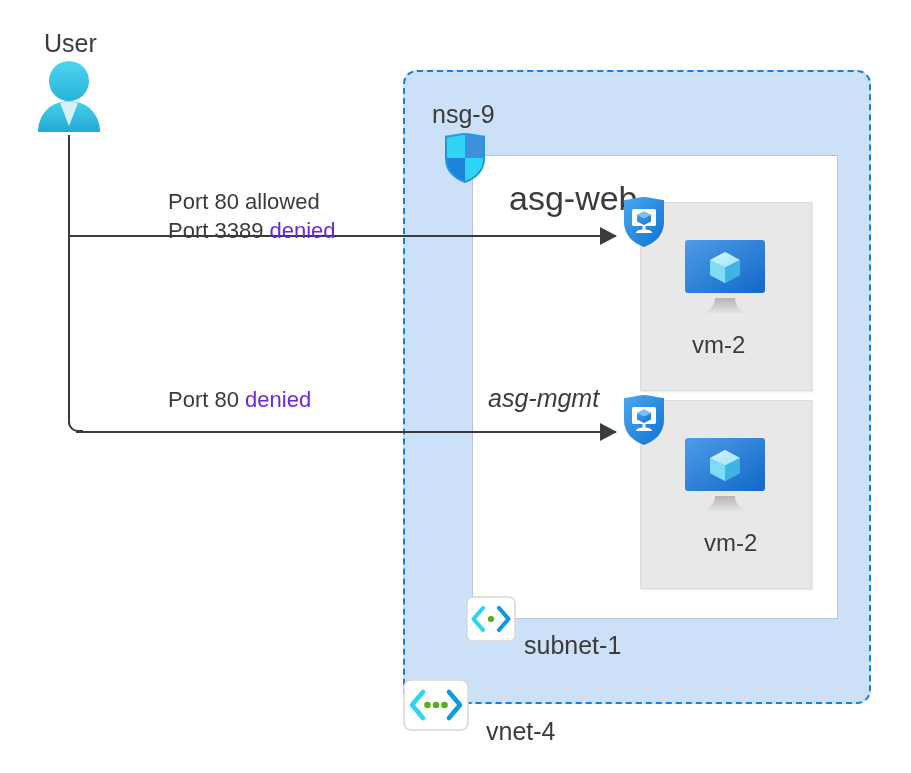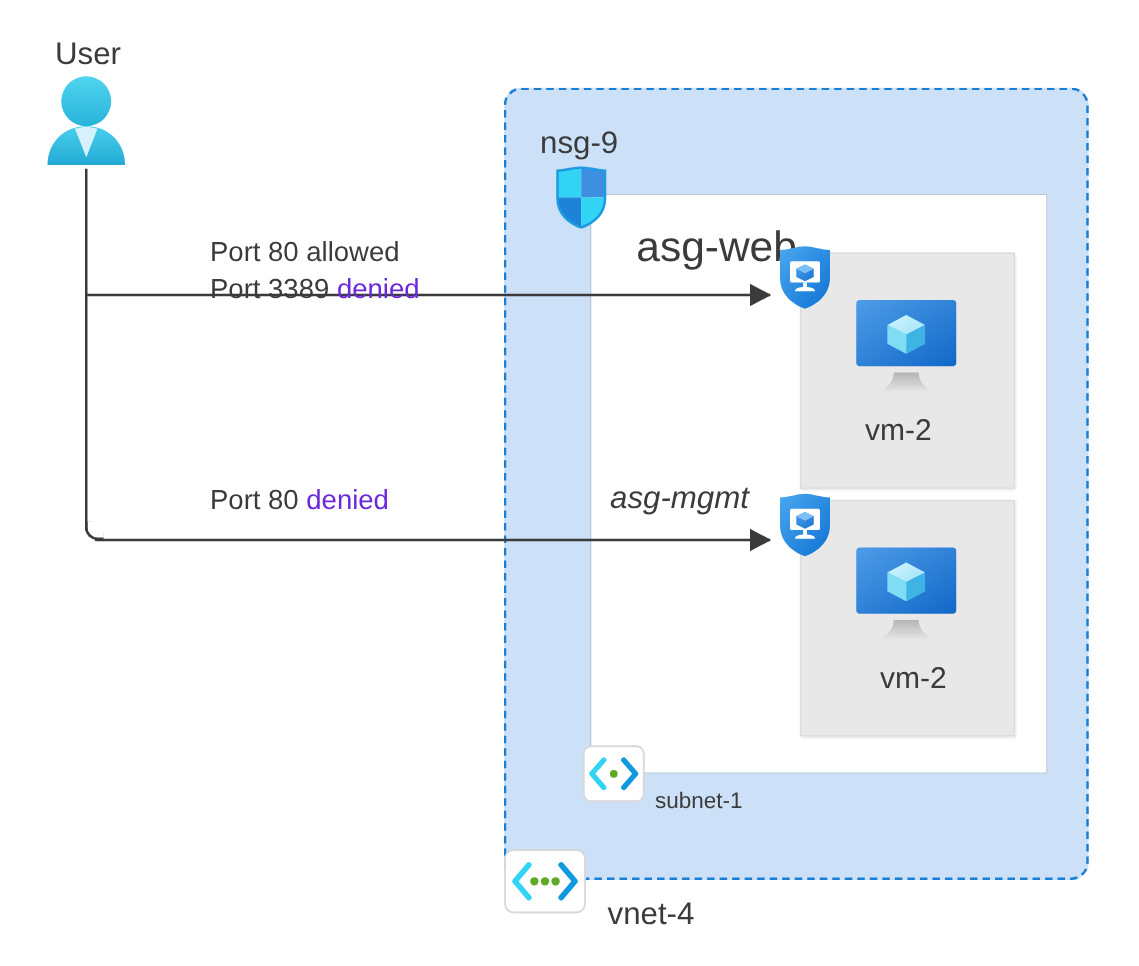"subnet-1" .lbl-subnet { font-size: 18px -> 25px }
